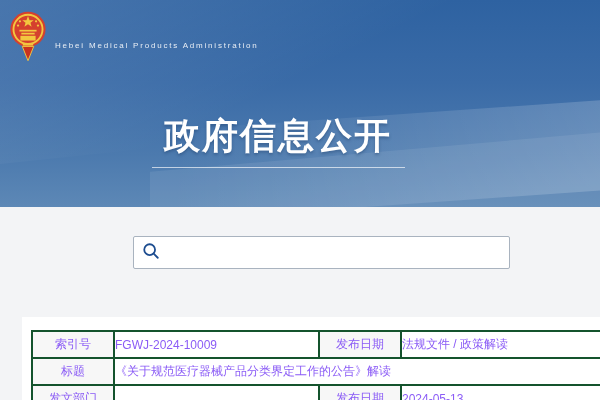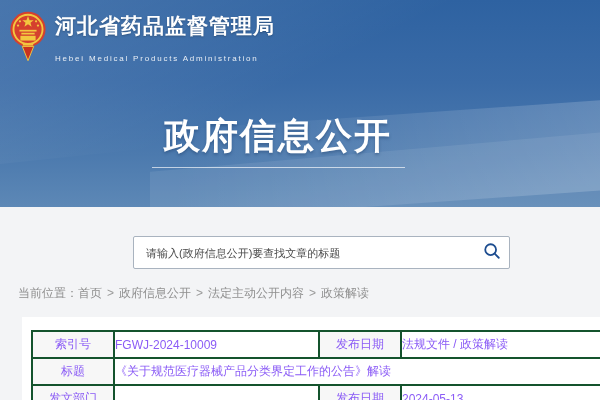"河北省药品监督管理局" div.logo-zh { html: <div>河北省药品监督管理局</div> -> none }
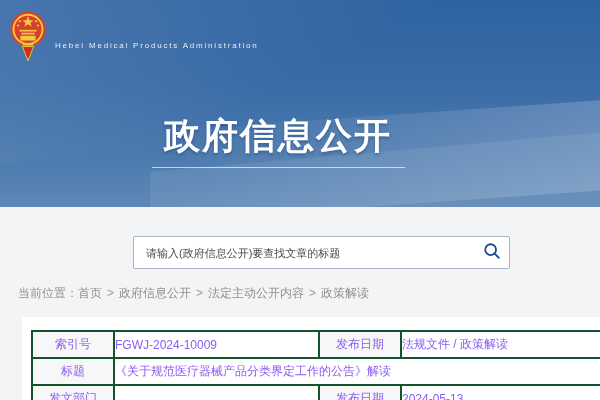"请输入(政府信息公开)要查找文章的标题" input { html: <input> -> none }
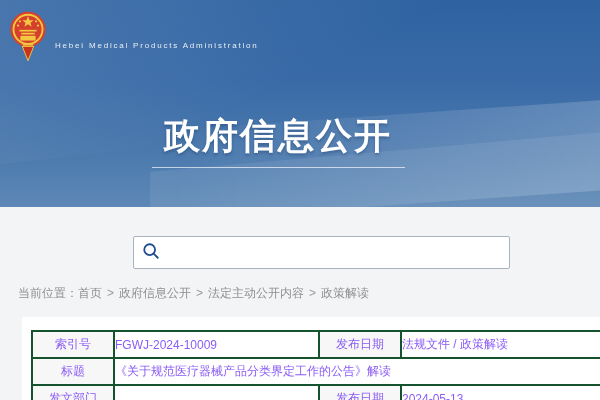"当前位置：首页 > 政府信息公开 > 法定主动公开内容" div.breadcrumb { html: <div> <span>当前位置：</span><a>首页</a><span>&gt;</span><a>政府信息公开</a><span>&gt;</span><a>法定主动公开内容</a><span>&gt;</span><a>政策解读</a> </div> -> none }
